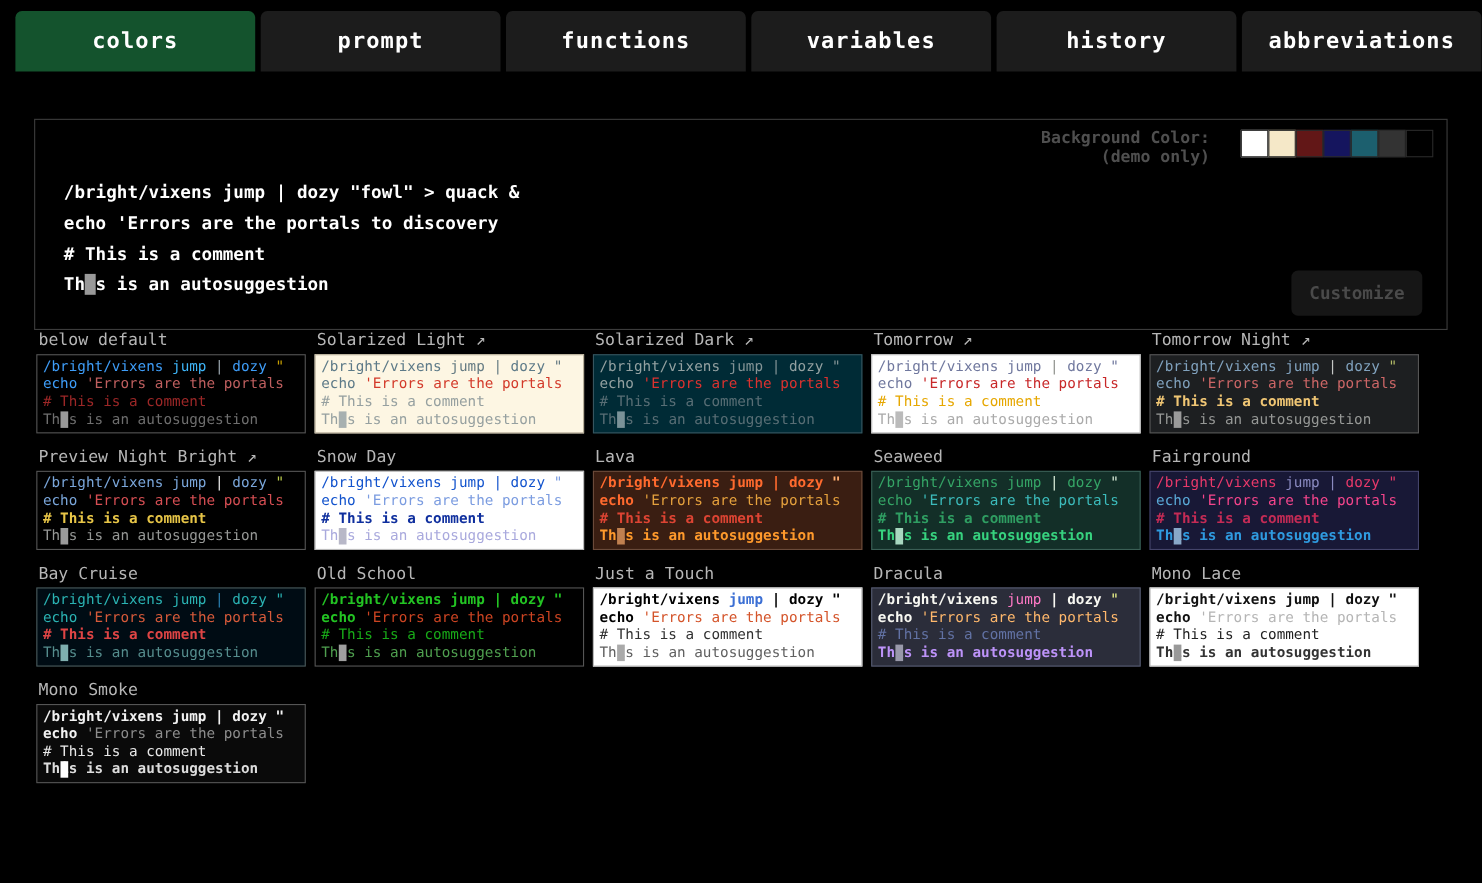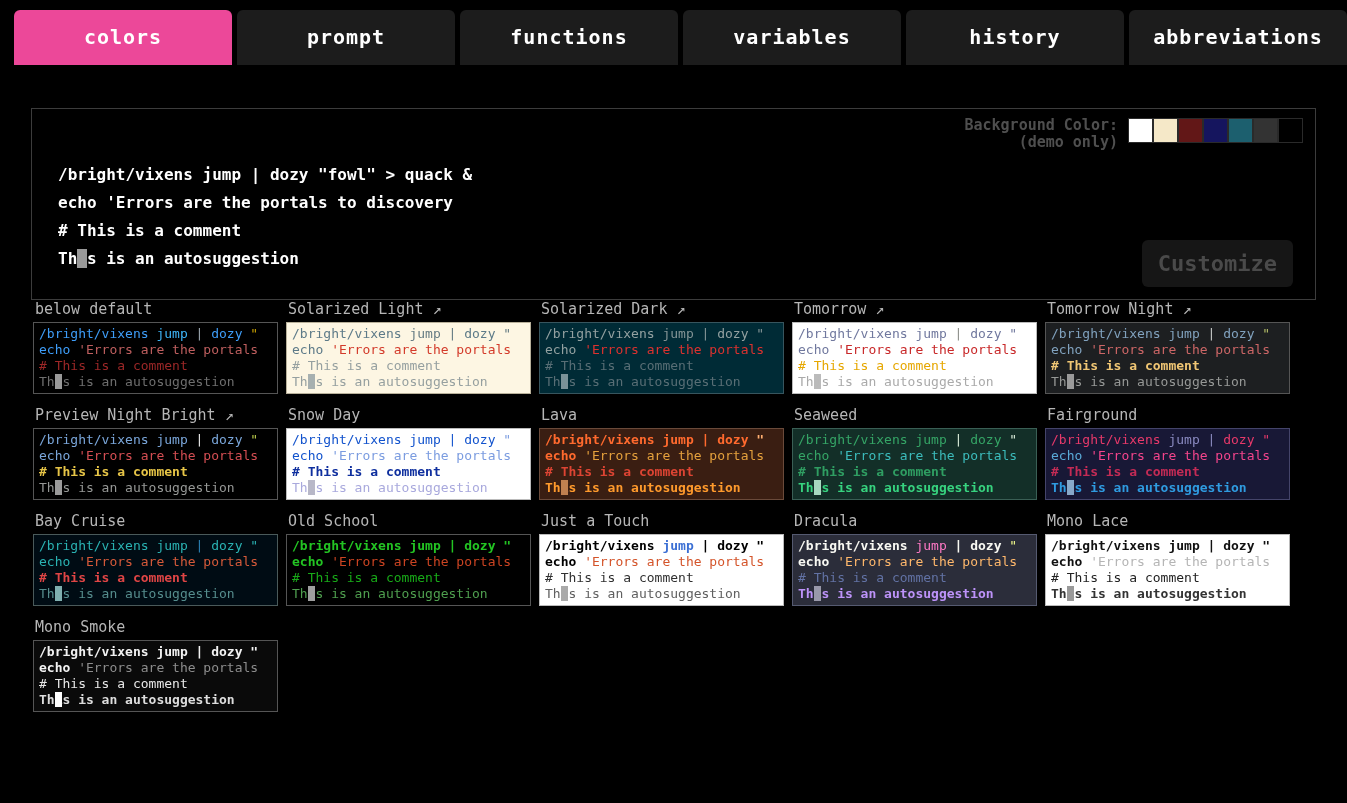"colors" .tab.active { background: #ec4899 -> #14532d }
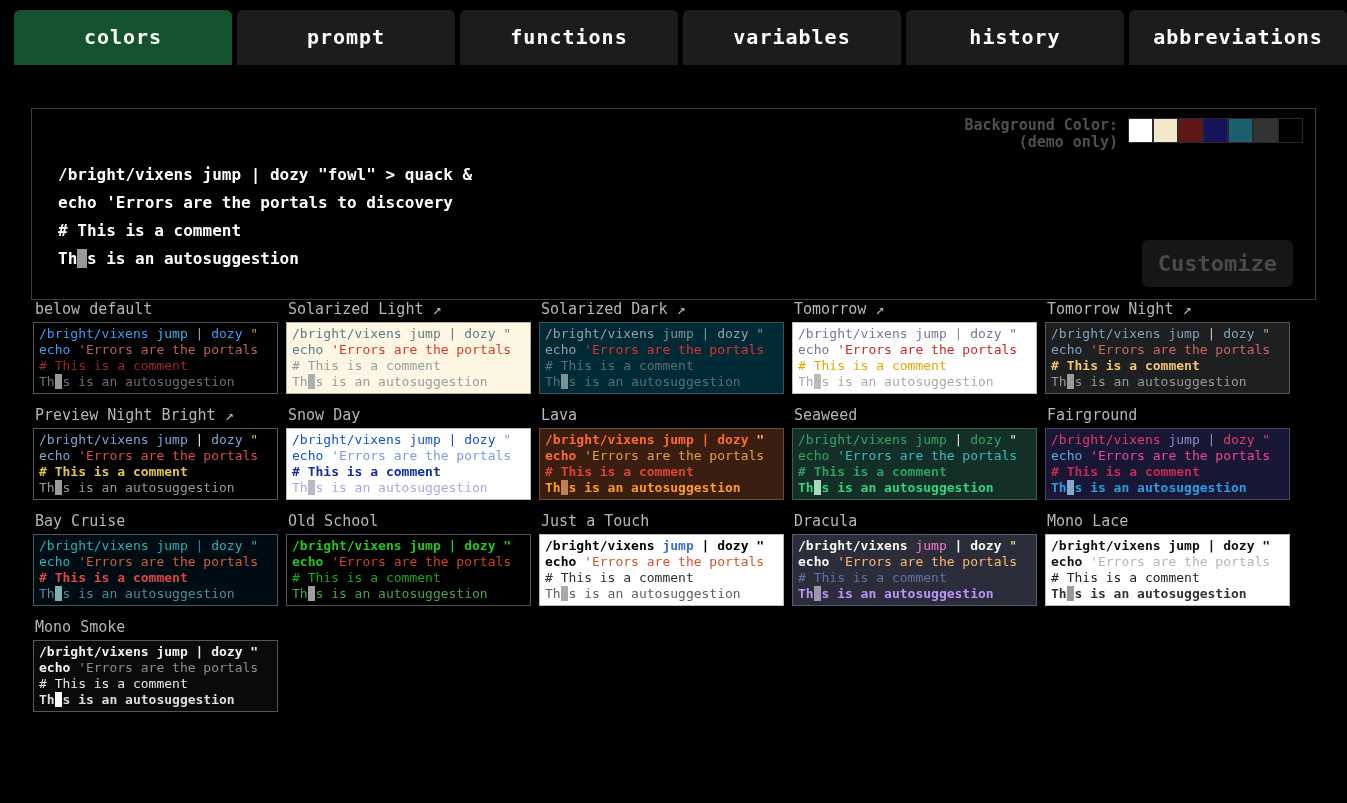"Background Color:" .bg-color-area { gap: 10px -> 28px }
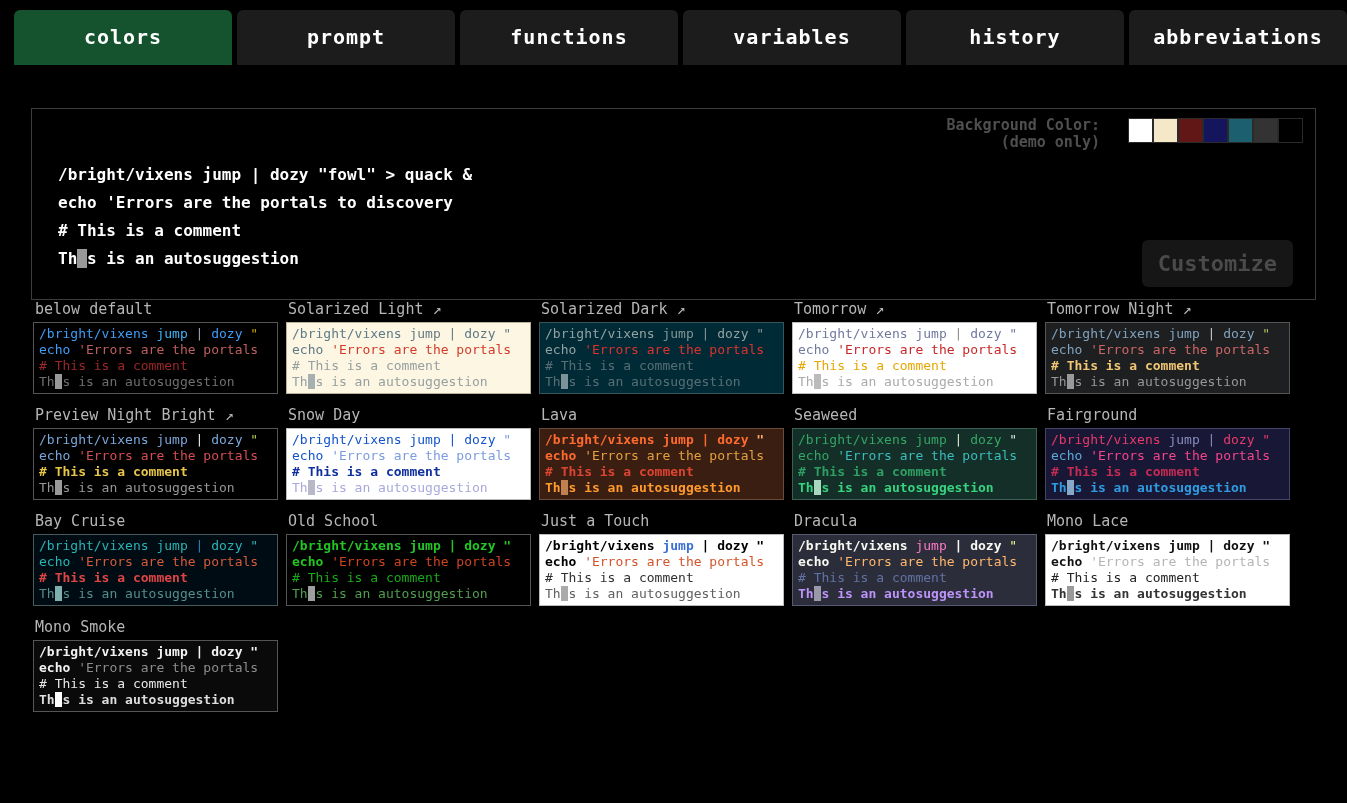"Customize" .customize-btn { font-size: 22px -> 16px }
